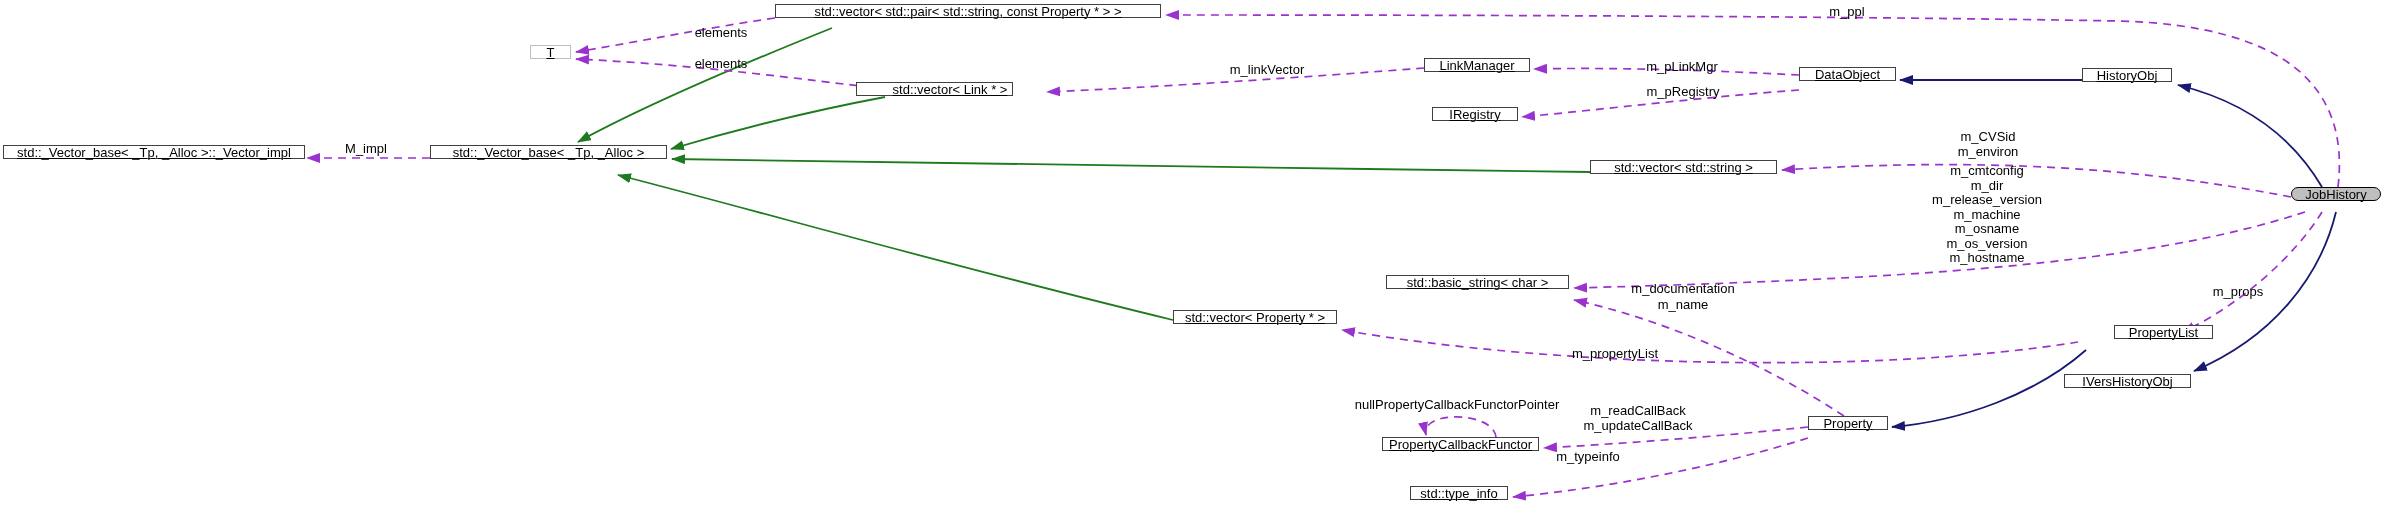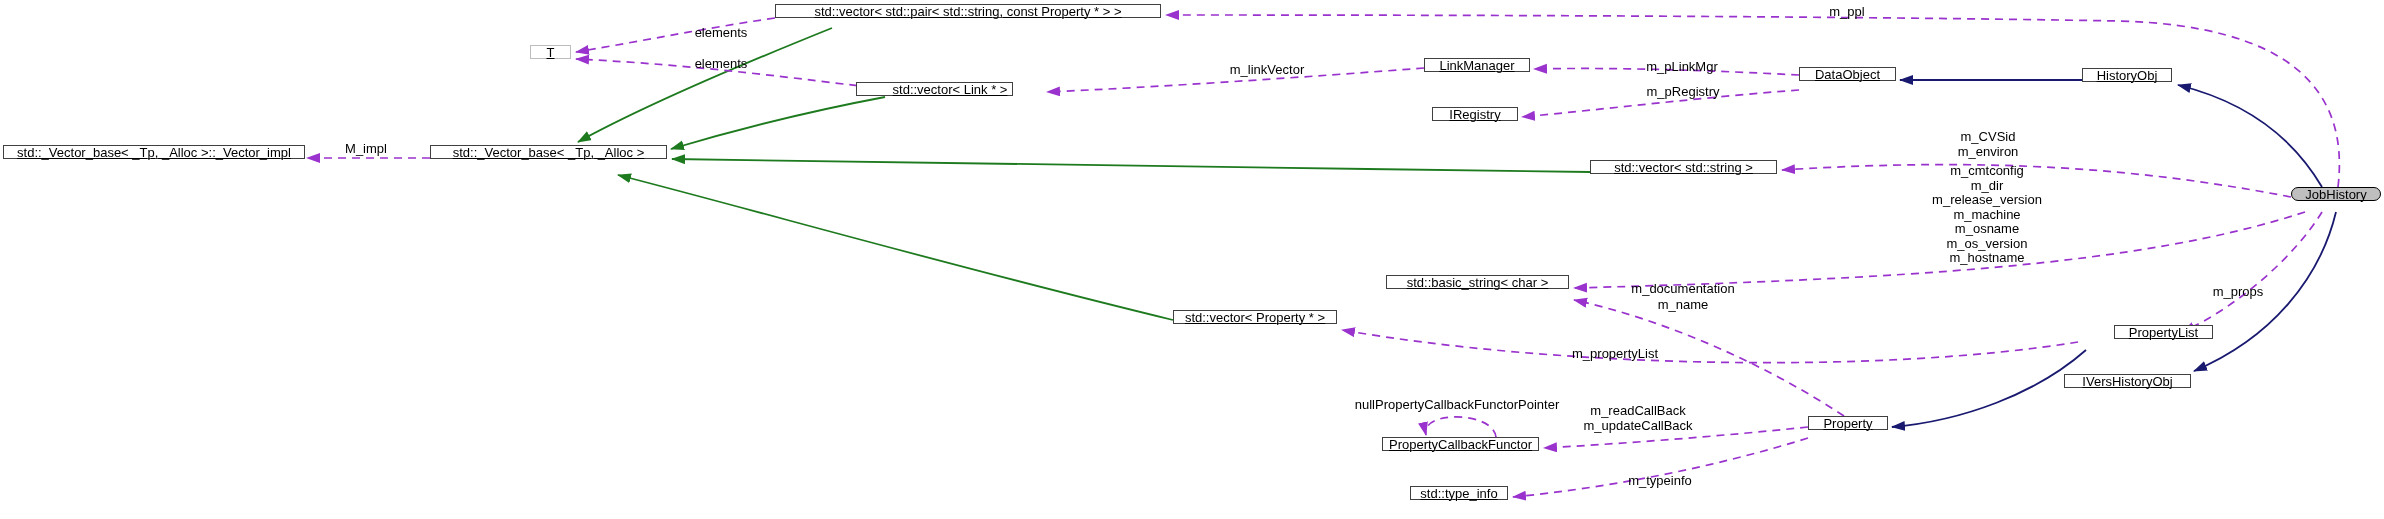"m_typeinfo" div.elabel { left: 1660px -> 1588px; margin-top: 24px -> none }
